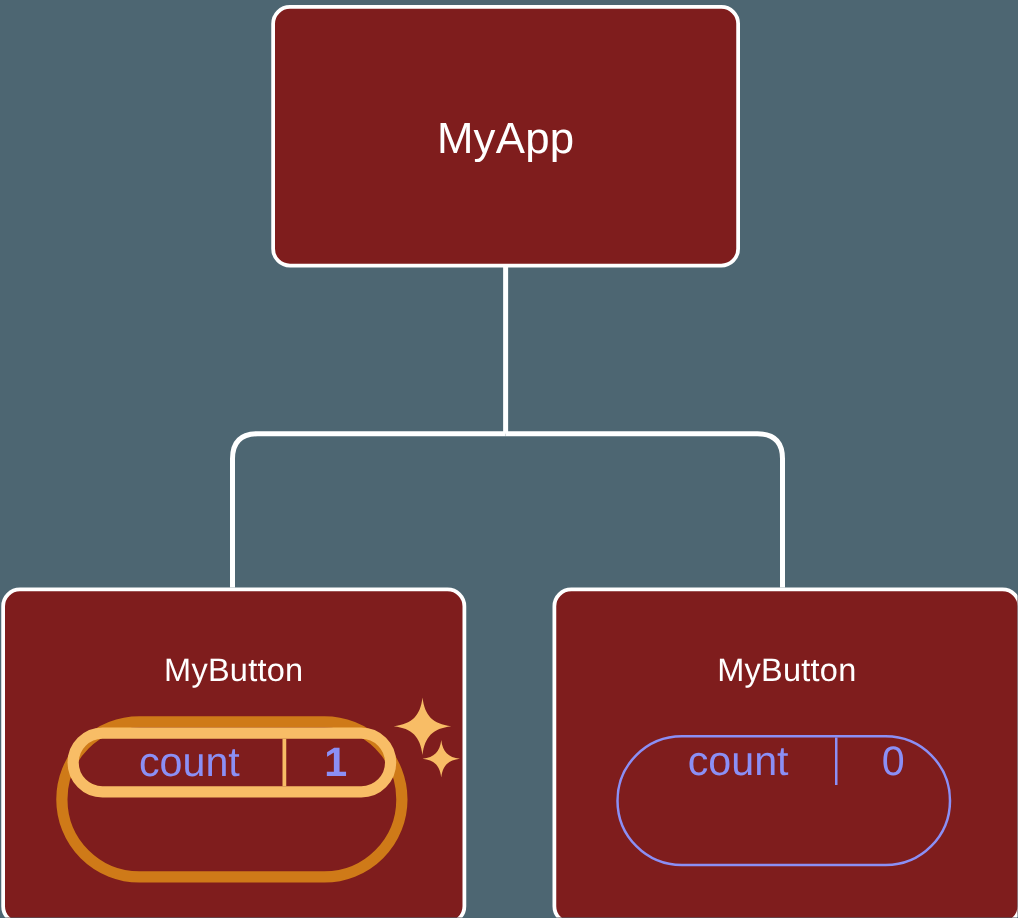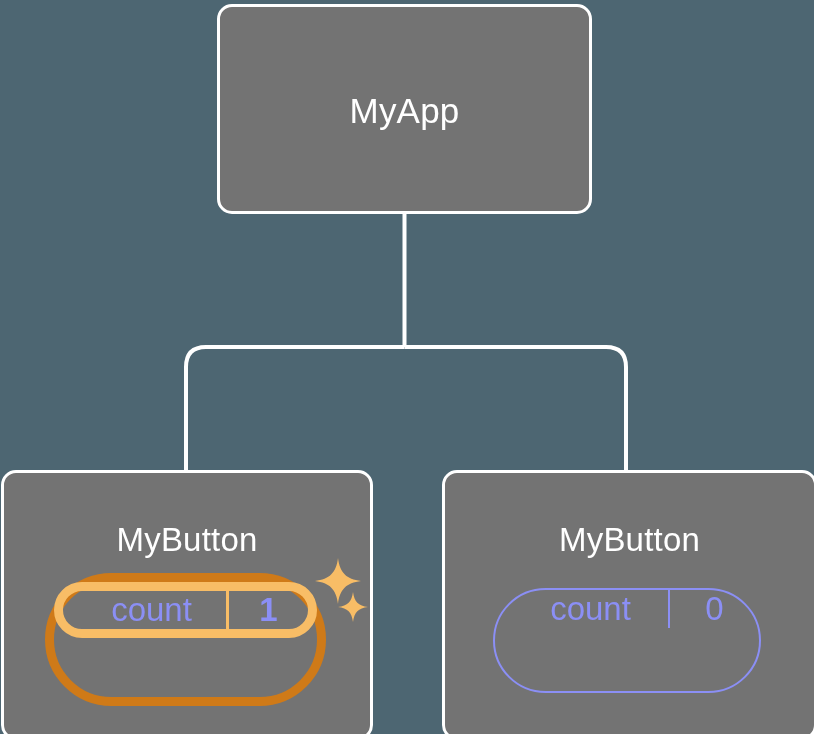"MyApp" .node-card { background: #737373 -> #7f1d1d }
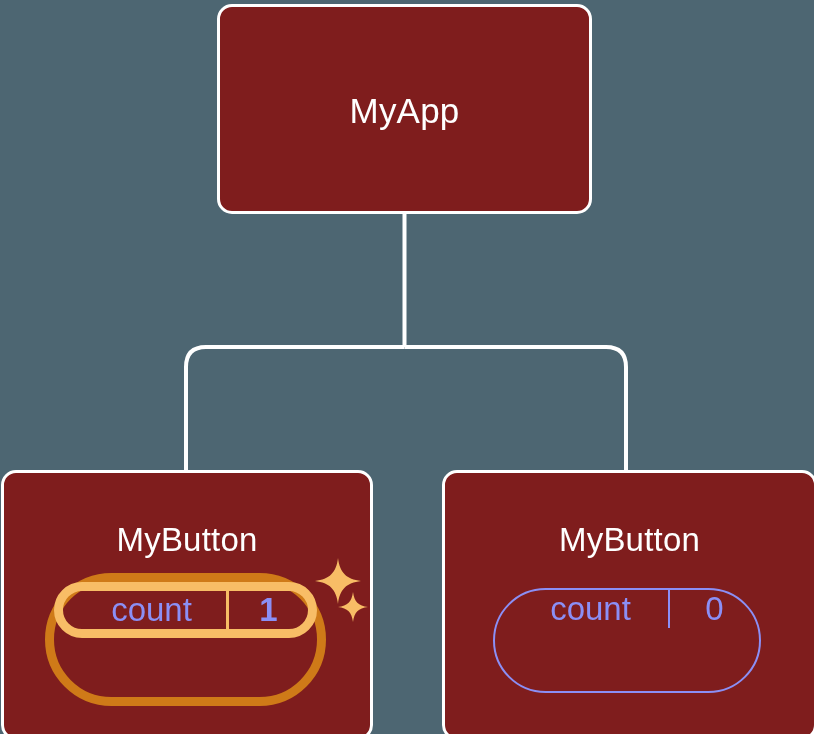"MyButton" #card-left .node-title, #card-right .node-title { font-size: 33px -> 26px }
